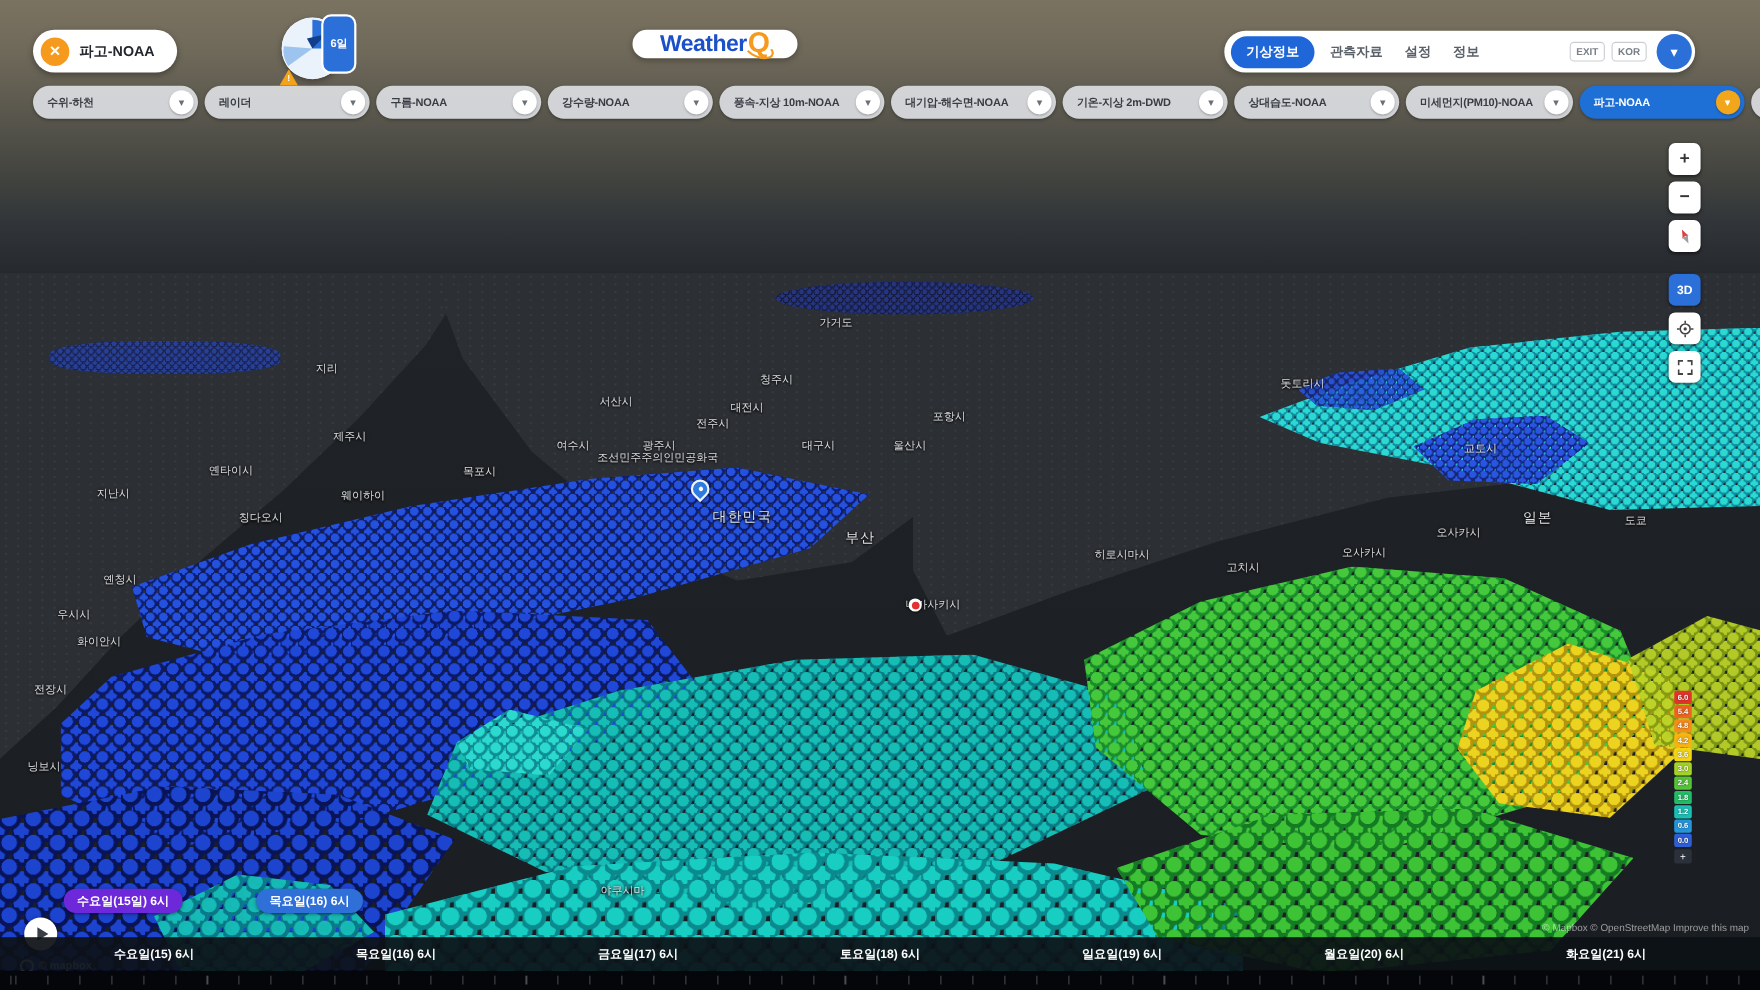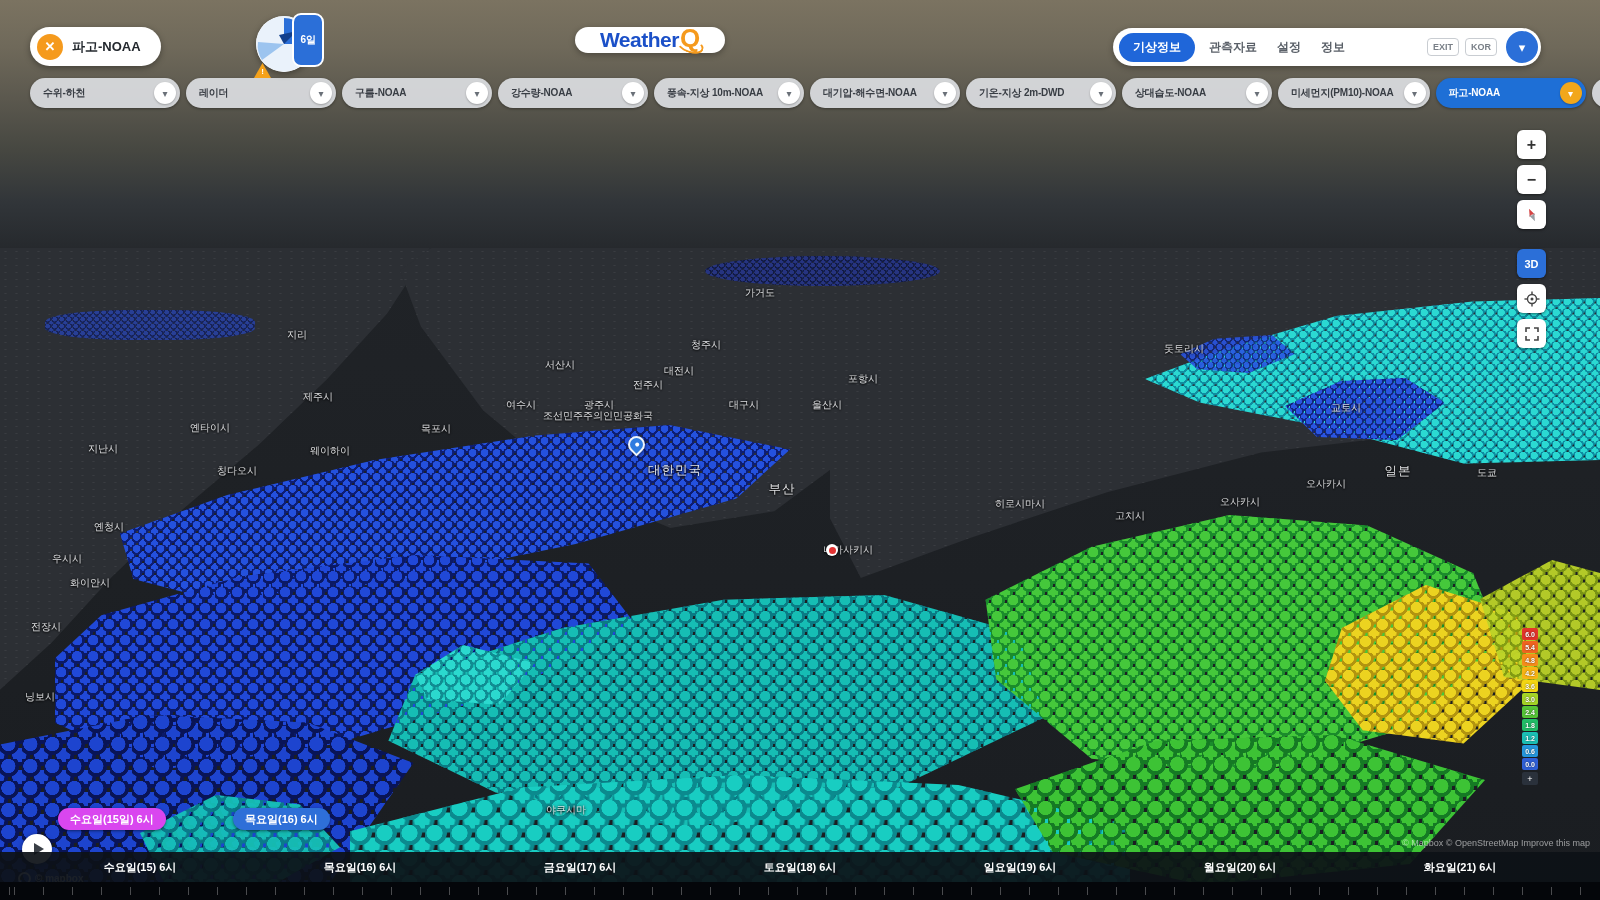"수요일(15일) 6시" .tt-orange { background: #d946ef -> #6d28d9 }
